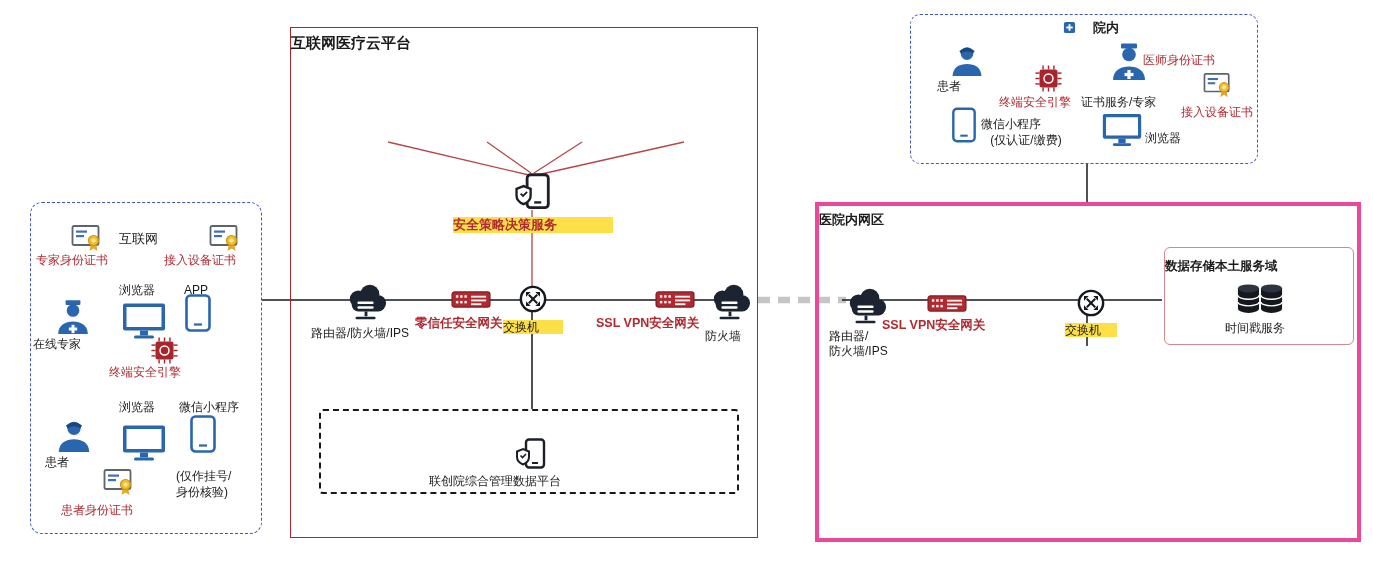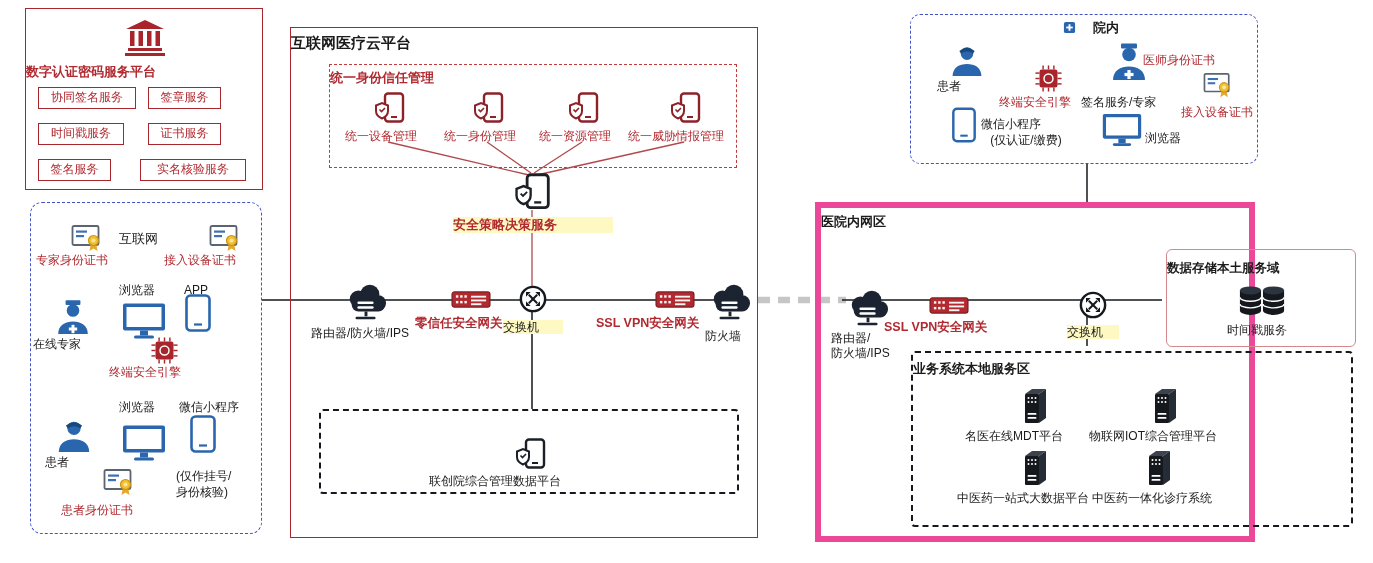"数字认证密码服务平台" div.box { html: <div> <svg> <use></use> </svg> <div>数字认证密码服务平台</div> <div>协同签名服务</div> <div>签章服务</div> <div>时间戳服务</div> <div>证书服务</div> <div>签名服务</div> <div>实名核验服务</div> </div> -> none }
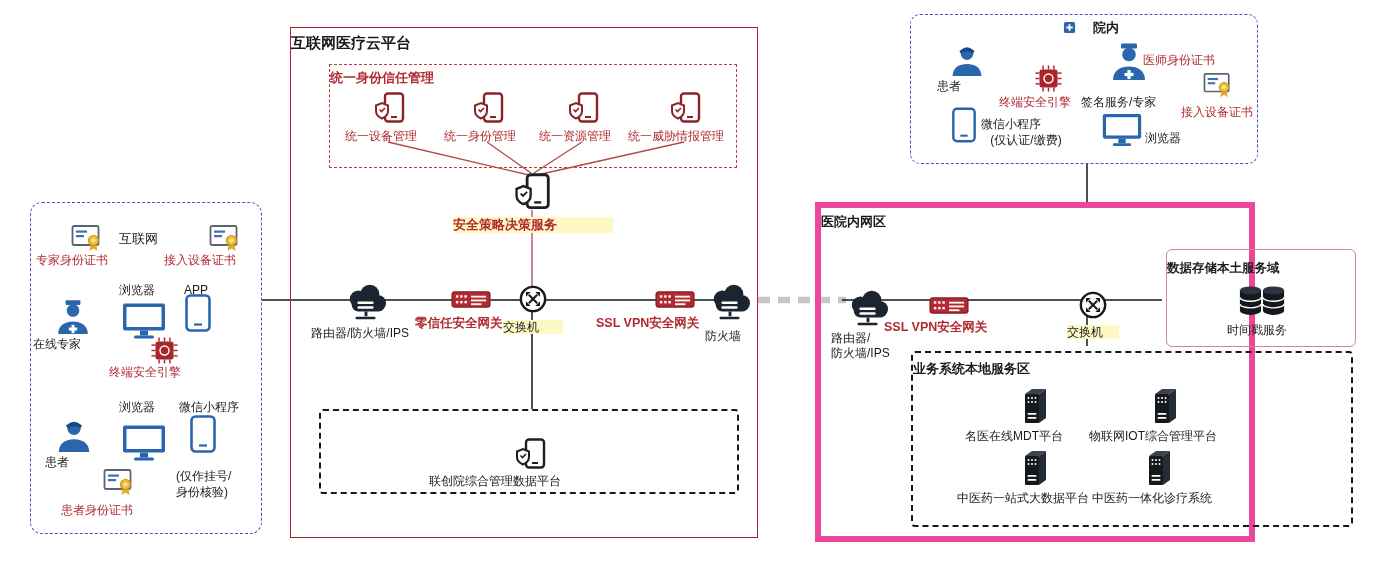"统一身份信任管理" div.box-c-inner { html: <div> <div>统一身份信任管理</div> <svg> <use></use> </svg> <svg> <use></use> </svg> <svg> <use></use> </svg> <svg> <use></use> </svg> <div>统一设备管理</div> <div>统一身份管理</div> <div>统一资源管理</div> <div>统一威胁情报管理</div> </div> -> none }
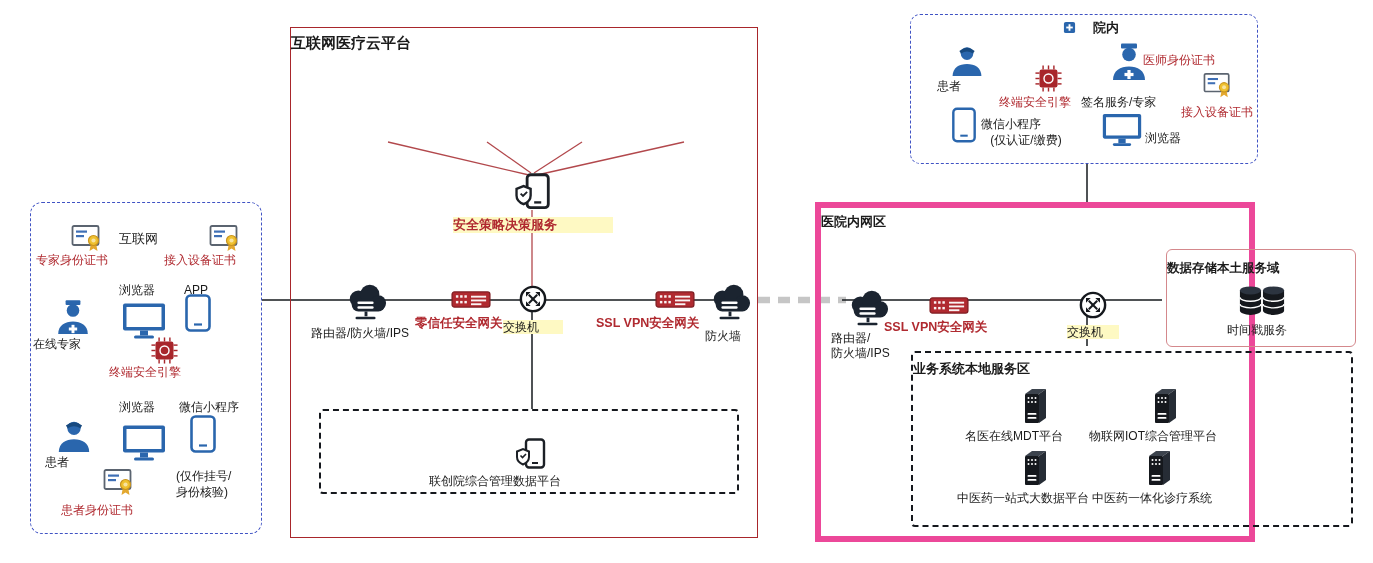"签名服务/专家" div.lbl { text: 签名 -> 证书 }
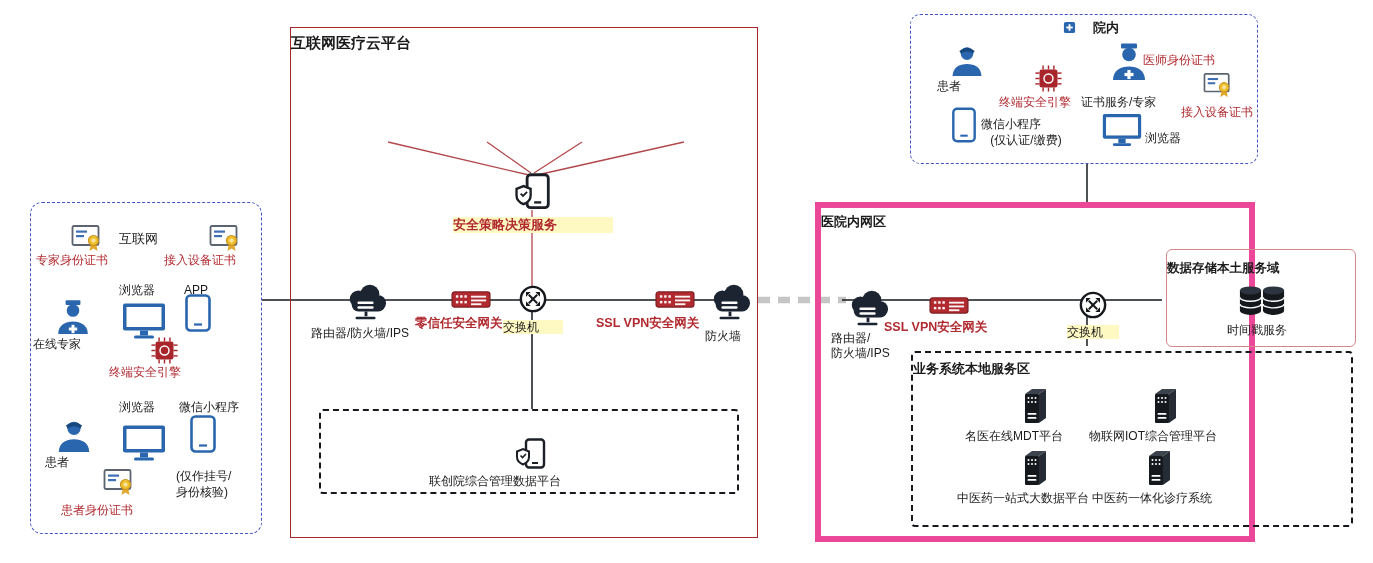"安全策略决策服务" .wbg { background: #fef9c3 -> #fde047 }
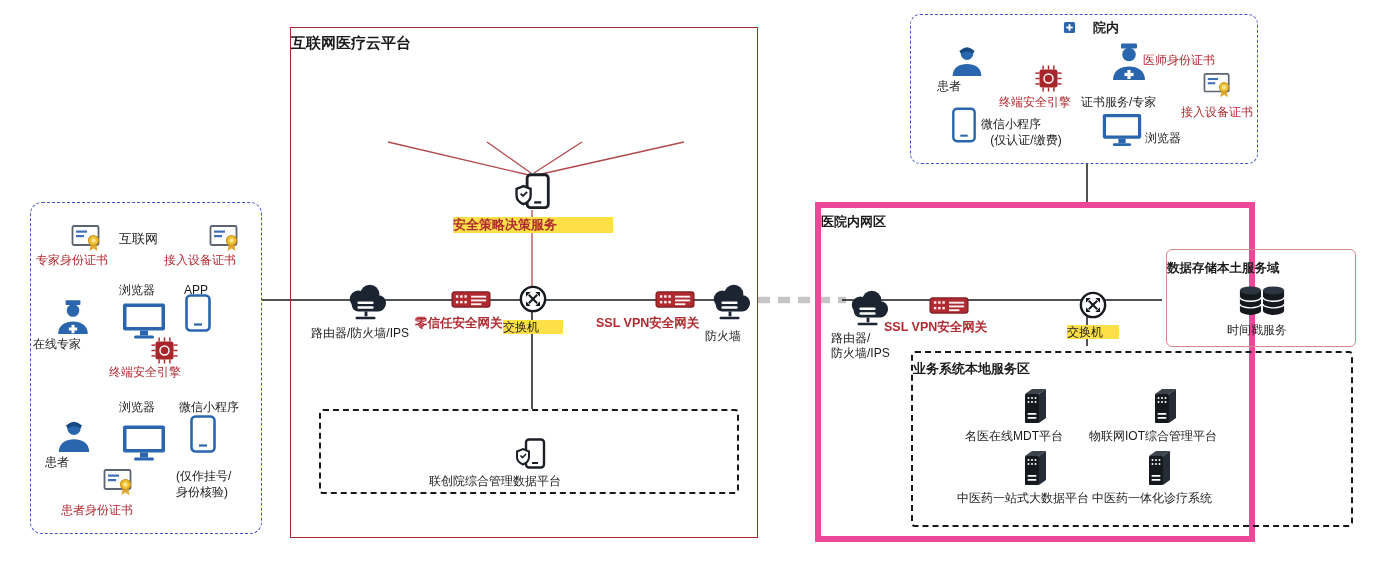"医院内网区" .box-e { border: 6px solid #ec4899 -> 4px solid #ec4899; width: 440px -> 546px }
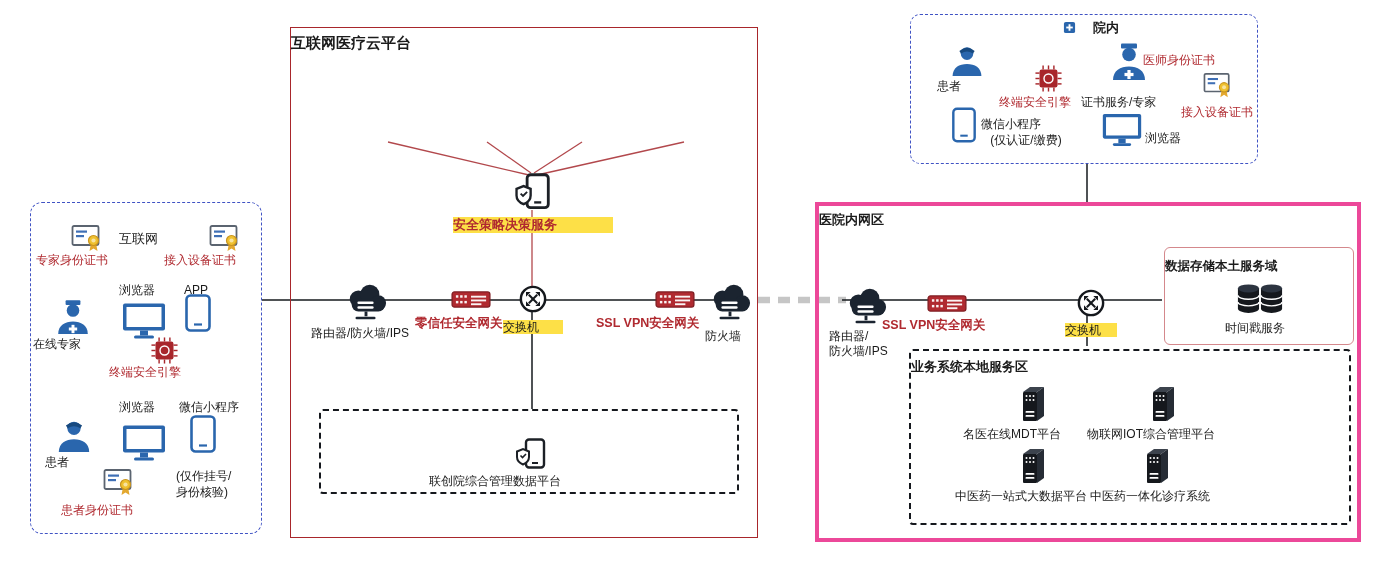"业务系统本地服务区" div.box-e-zone { html: <div> <div>业务系统本地服务区</div> <svg> <use></use> </svg> <svg> <use></use> </svg> <div>名医在线MDT平台</div> <div>物联网IOT综合管理平台</div> <svg> <use></use> </svg> <svg> <use></use> </svg> <div>中医药一站式大数据平台</div> <div>中医药一体化诊疗系统</div> </div> -> none }
